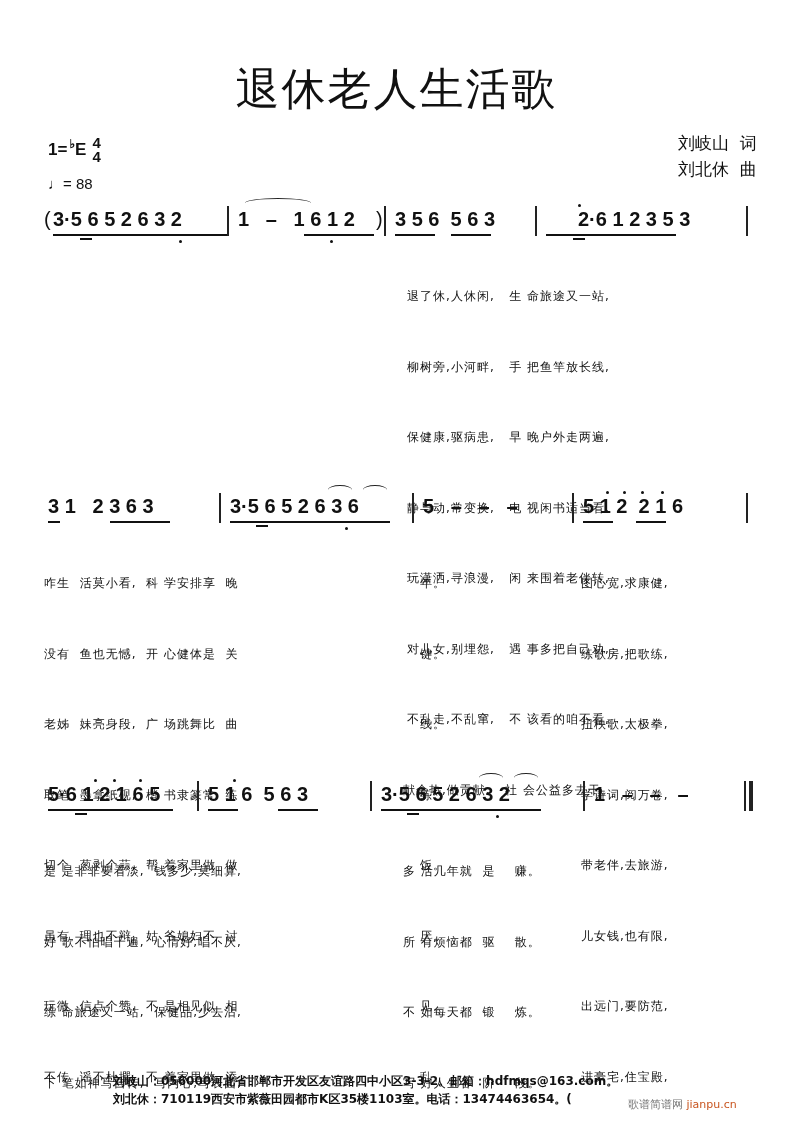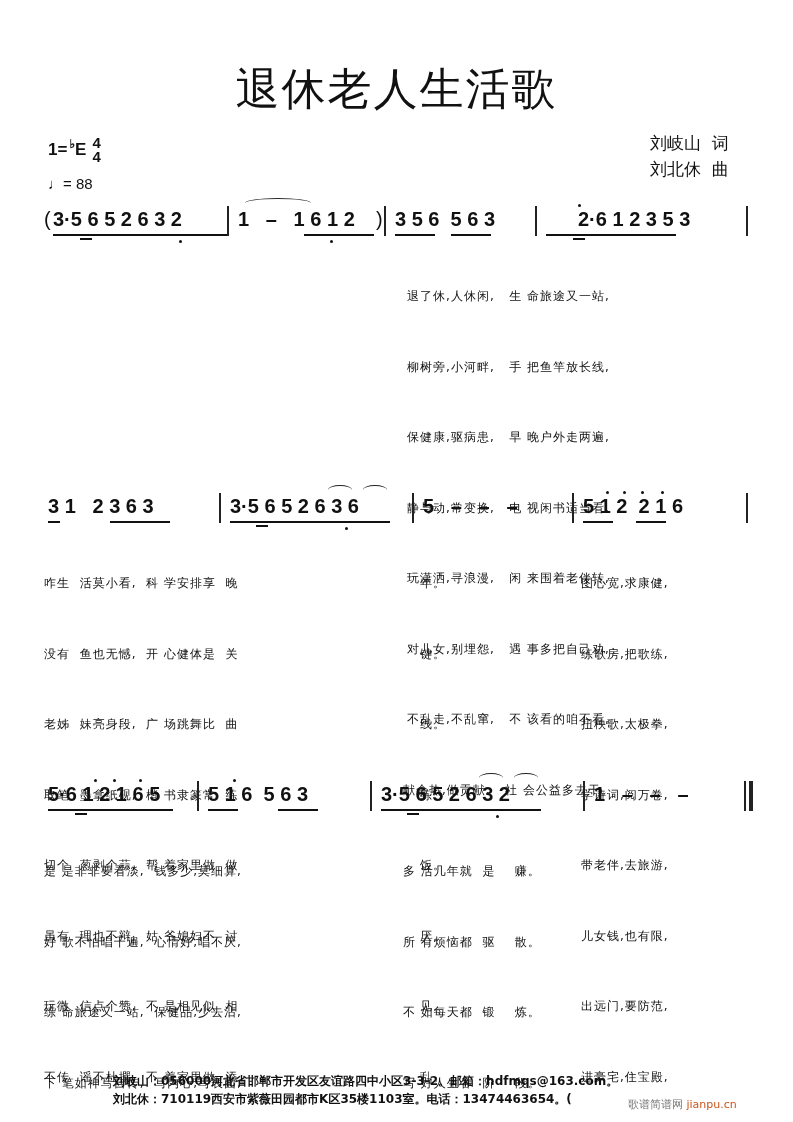"刘岐山 词" .credits div { margin-left: none -> 28px }
